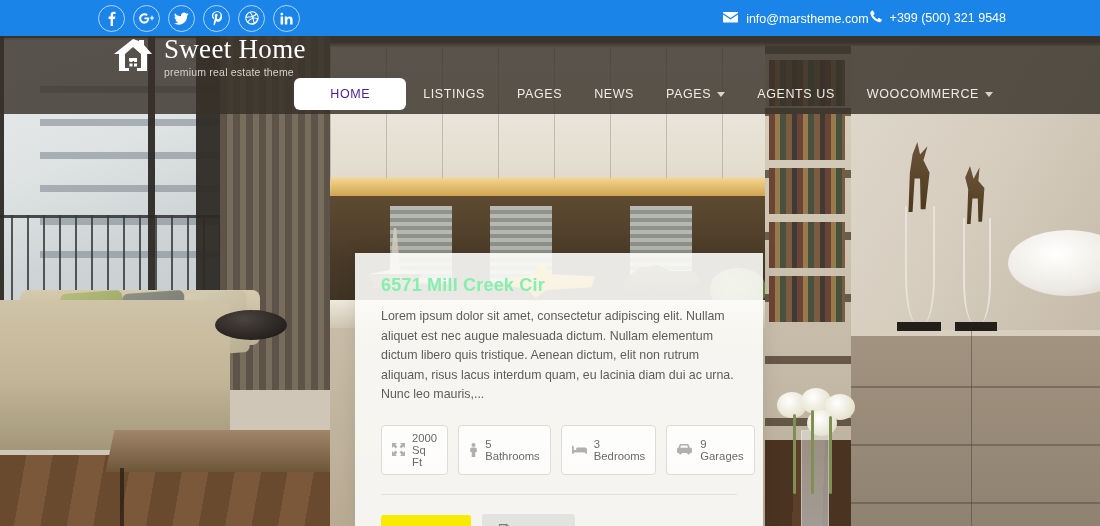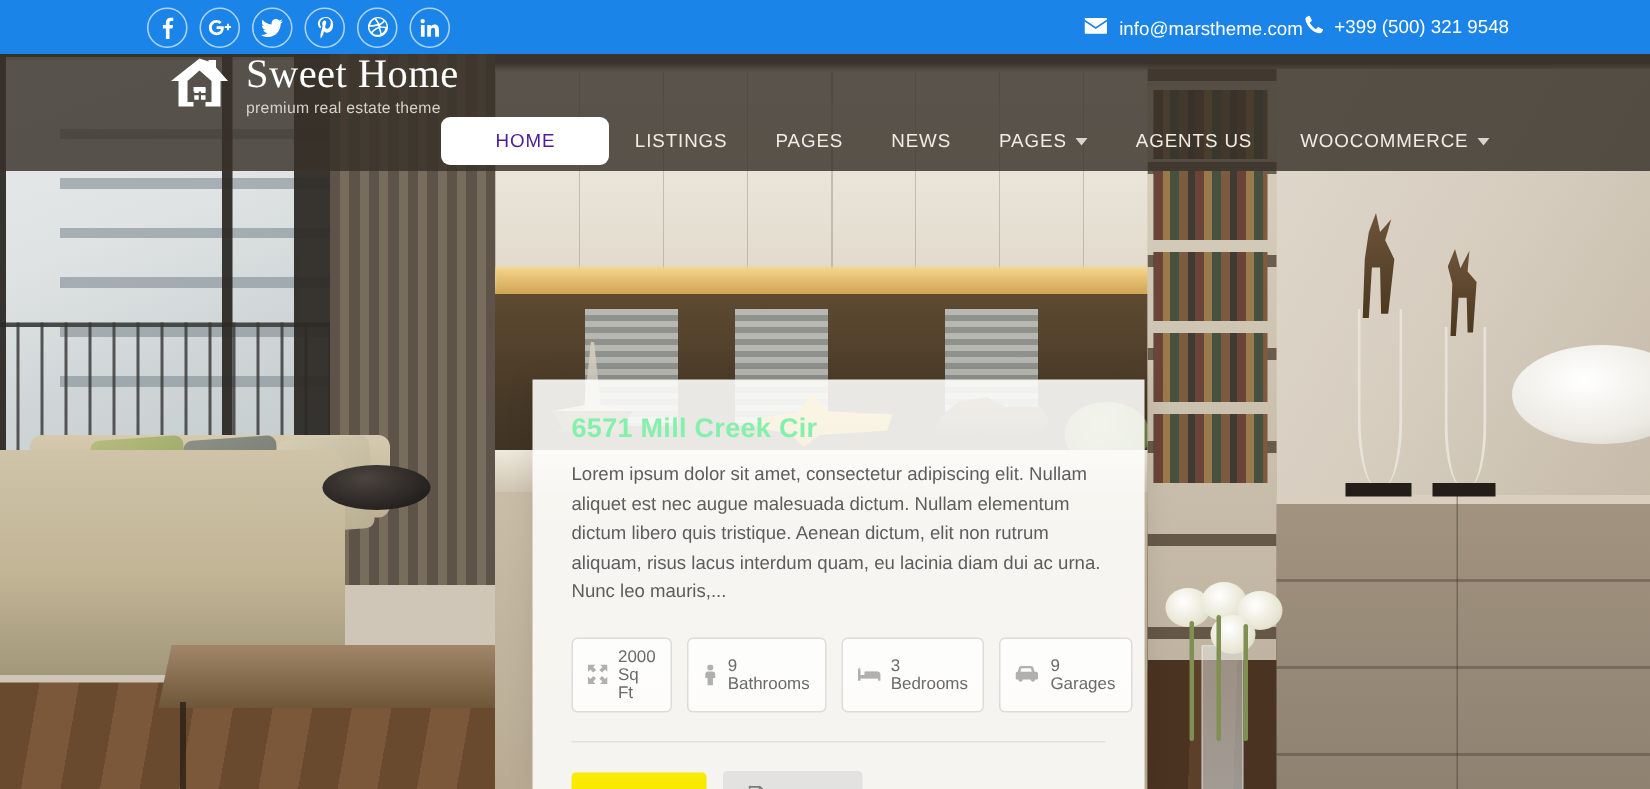"9 Bathrooms" span { text: 9 -> 5 }
